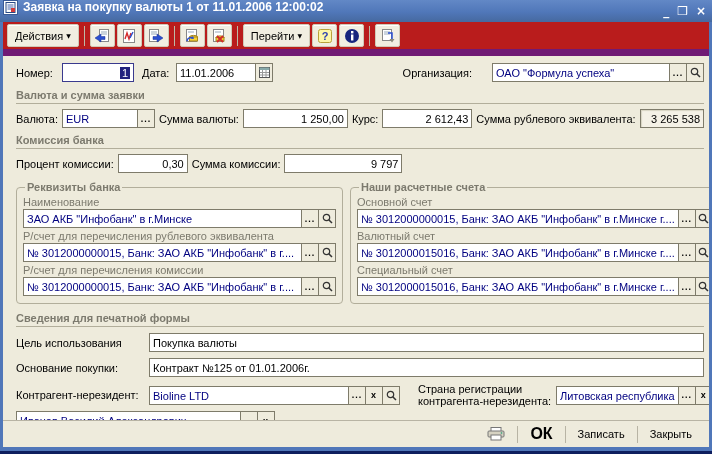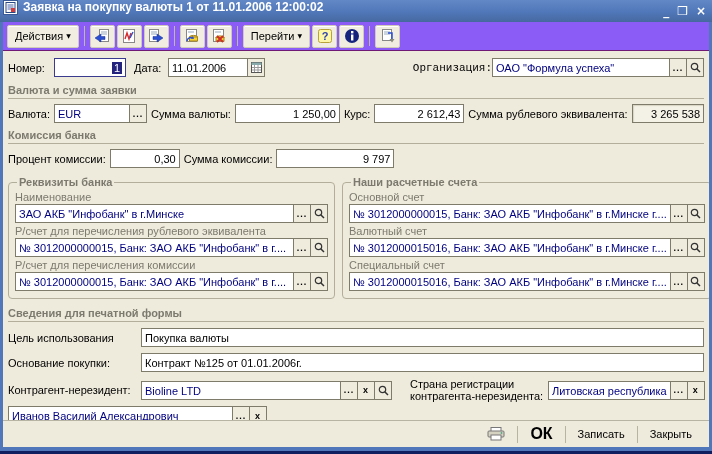"Действия" .toolbar { background: #8b5cf6 -> #b91c1c; border-bottom: 1px solid #701a75 -> 7px solid #701a75 }
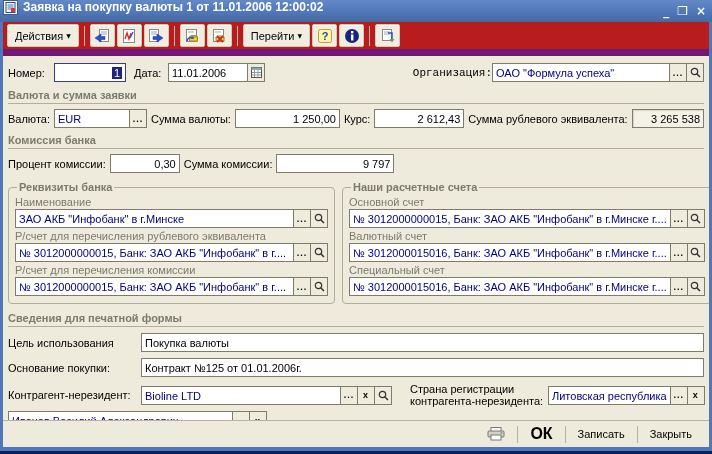"Номер:" .form { padding: 7px 5px 0 5px -> 7px 5px 0 13px }
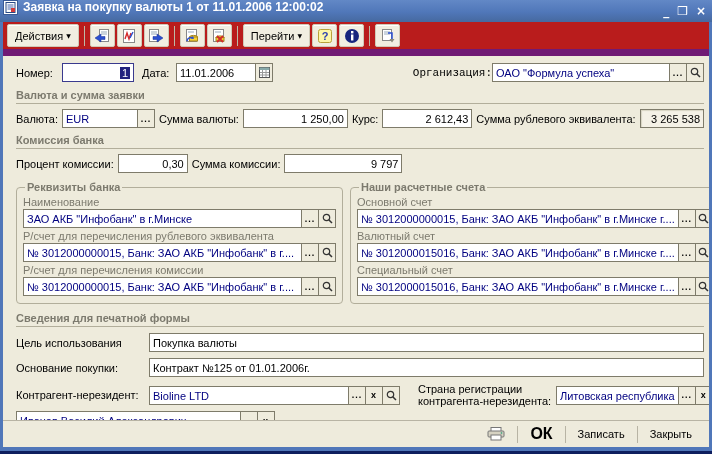"Организация:" span.lbl { font-family: Liberation Mono, monospace -> none; margin-right: 0 -> 20px }
